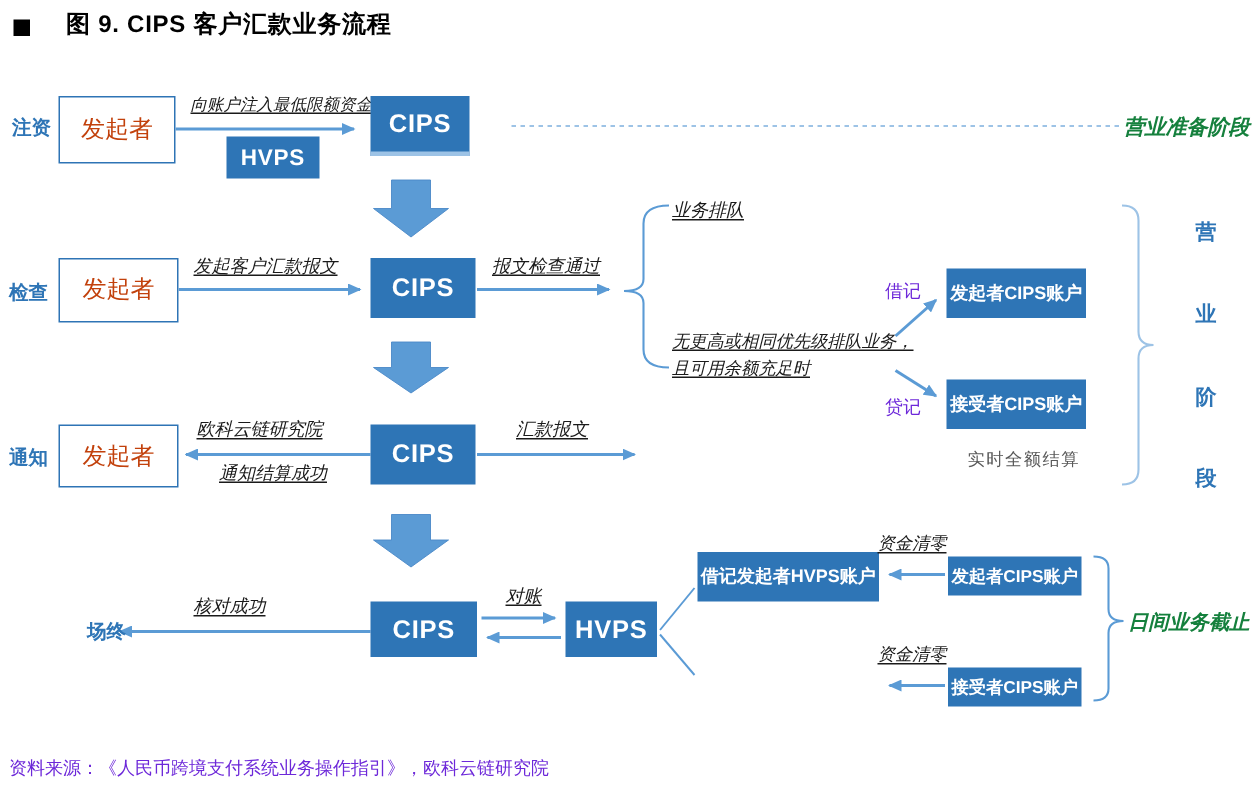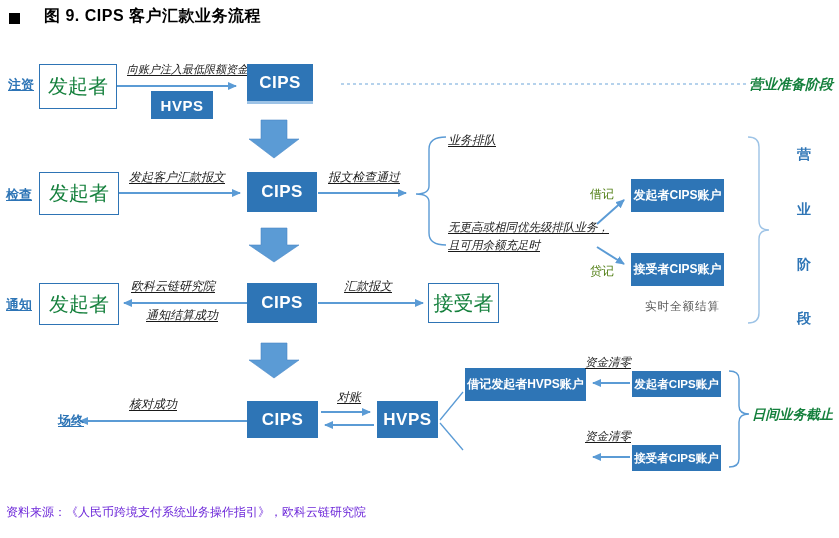"注资" .stage { text-decoration: underline -> none }
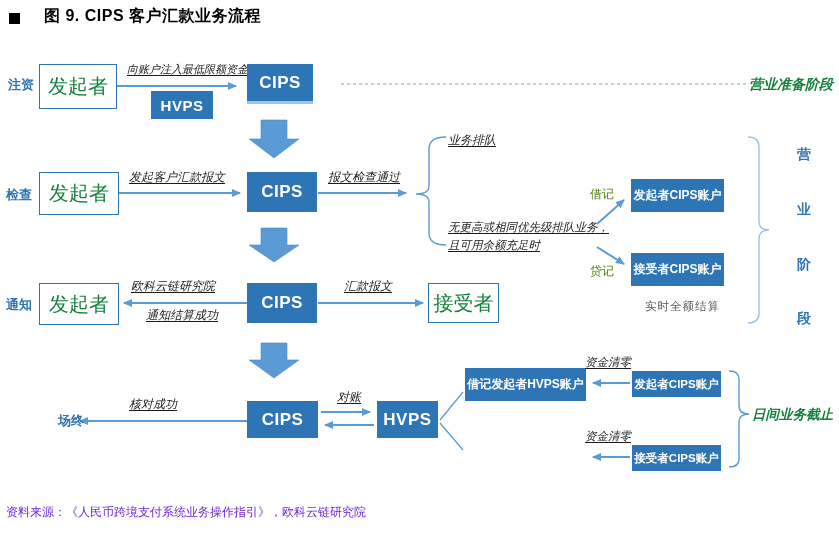"发起者" .box-white { color: #15803d -> #c2410c; font-size: 20px -> 16px }
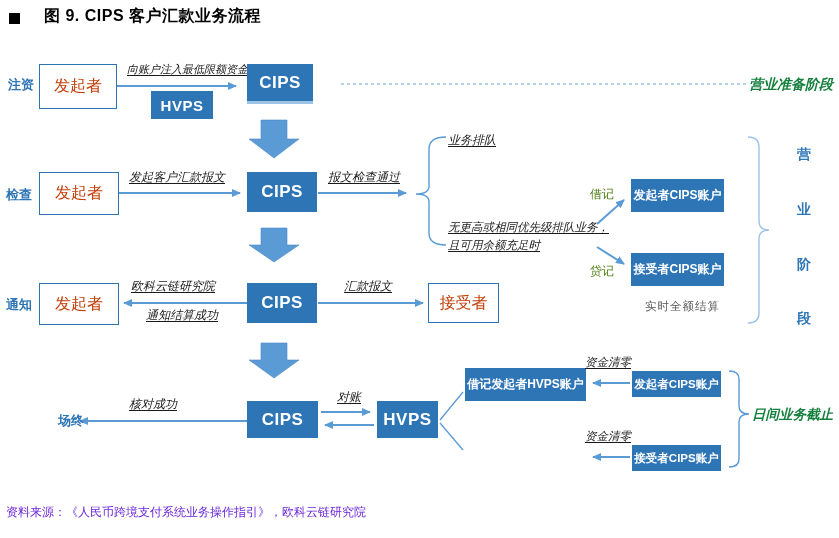"借记" .plain { color: #4d7c0f -> #6d28d9 }
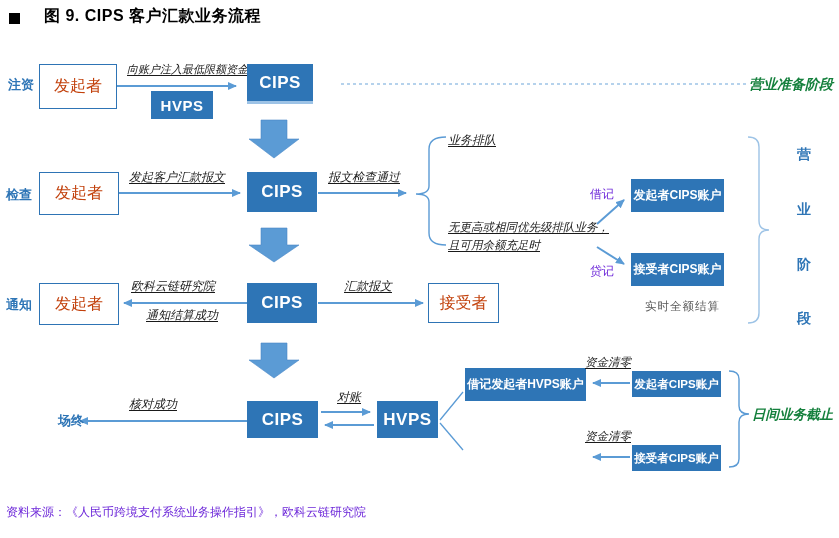"接受者" div.box-white { html: <div>接受者</div> -> none }
